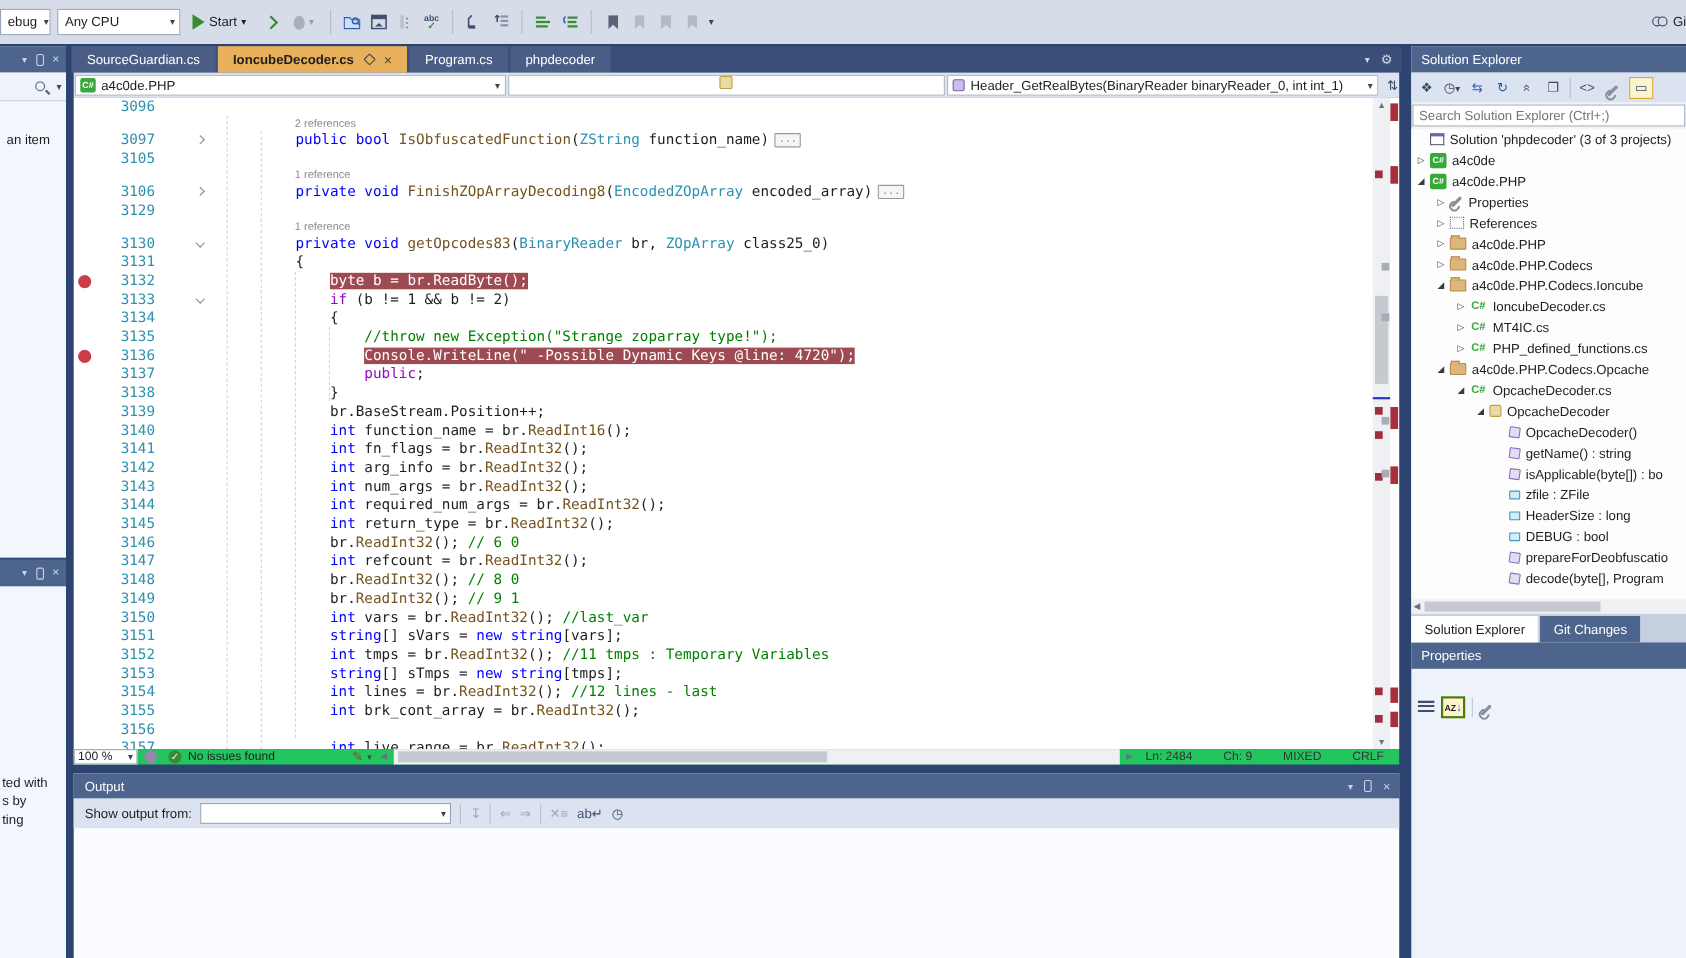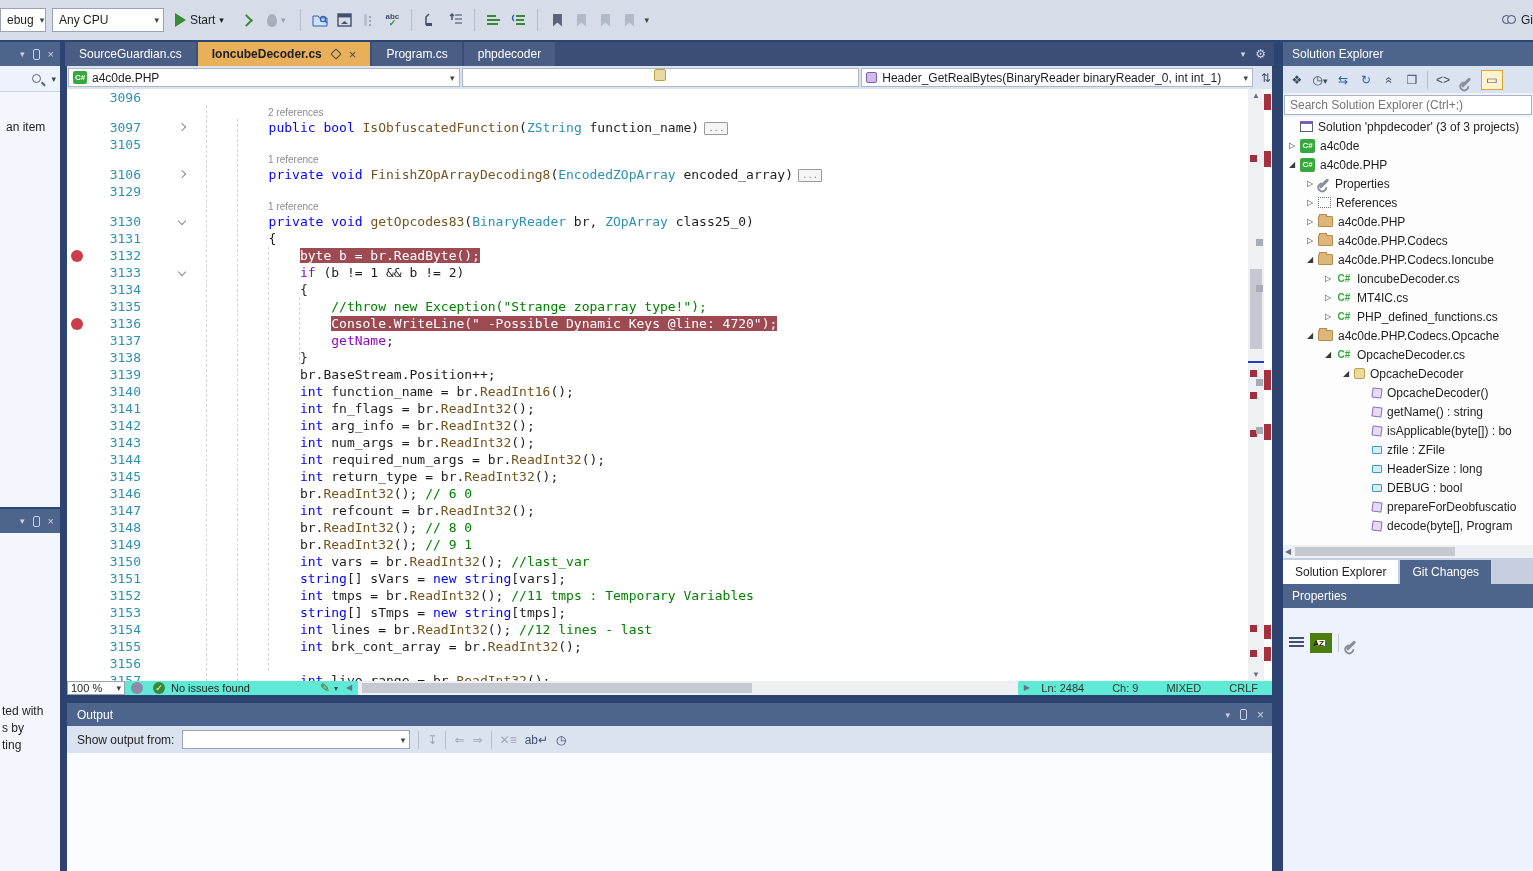"getName" span.sc { text: getName -> public }
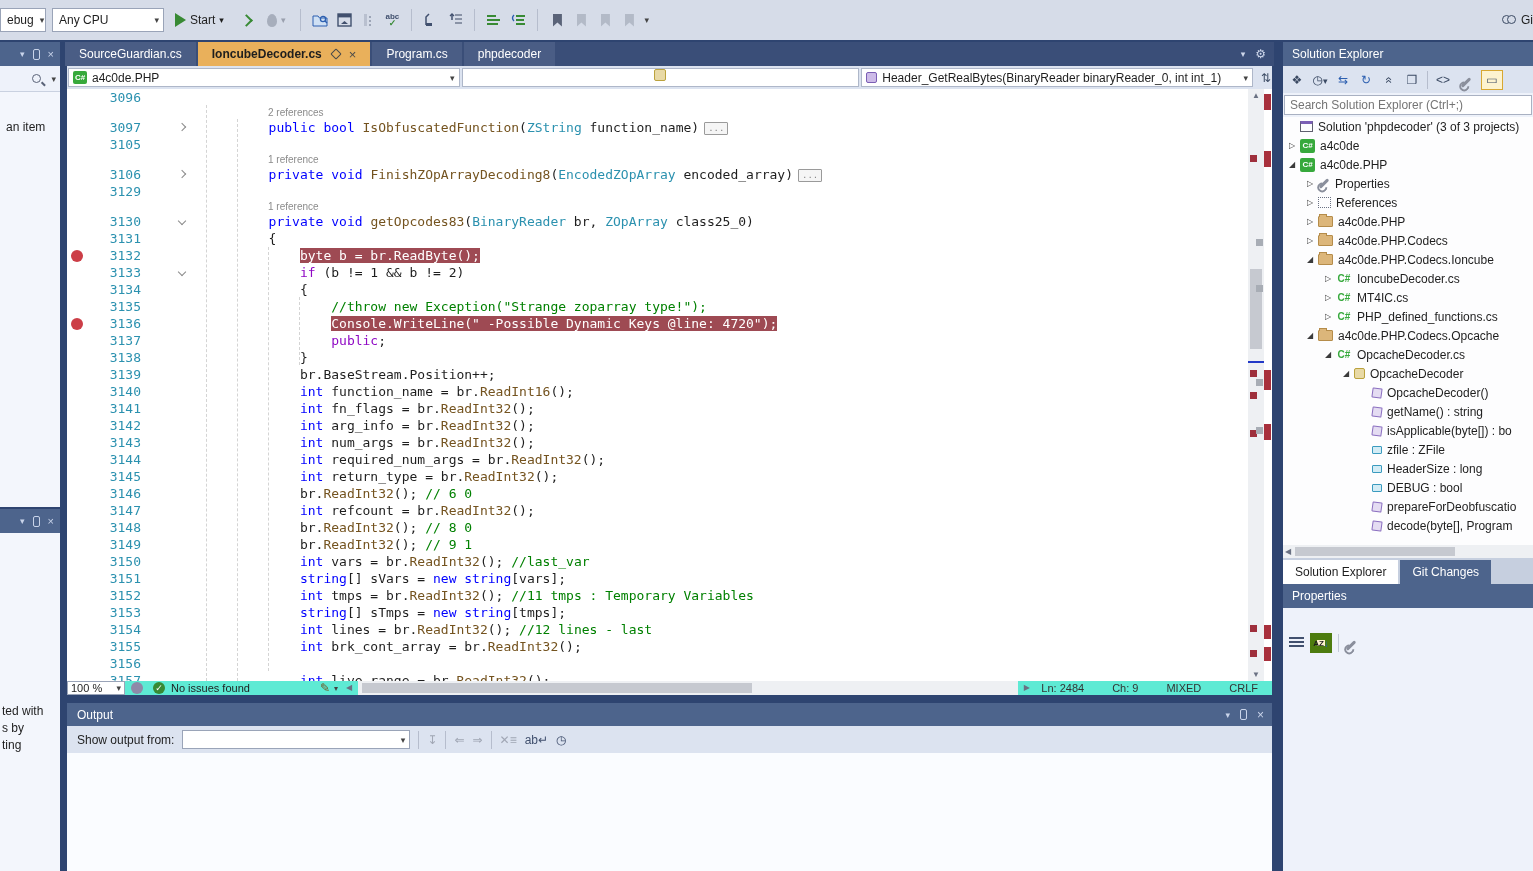"AZ" .az-ic { border: 7px solid #4d7c0f -> 2px solid #4d7c0f }
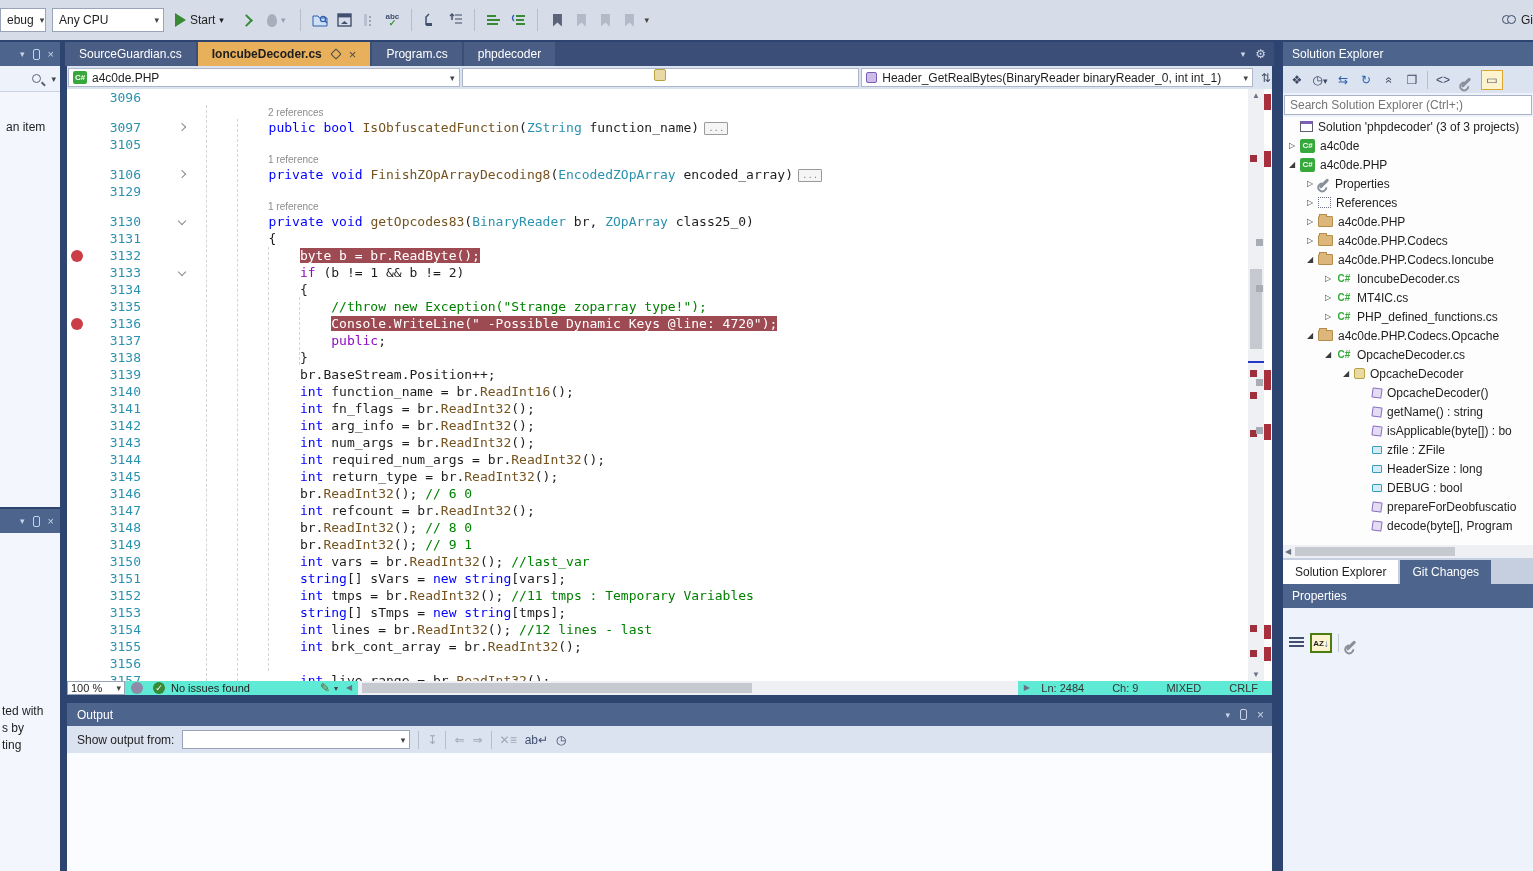"100 %" #ed-statusrow { background: #5eead4 -> #22c55e }
